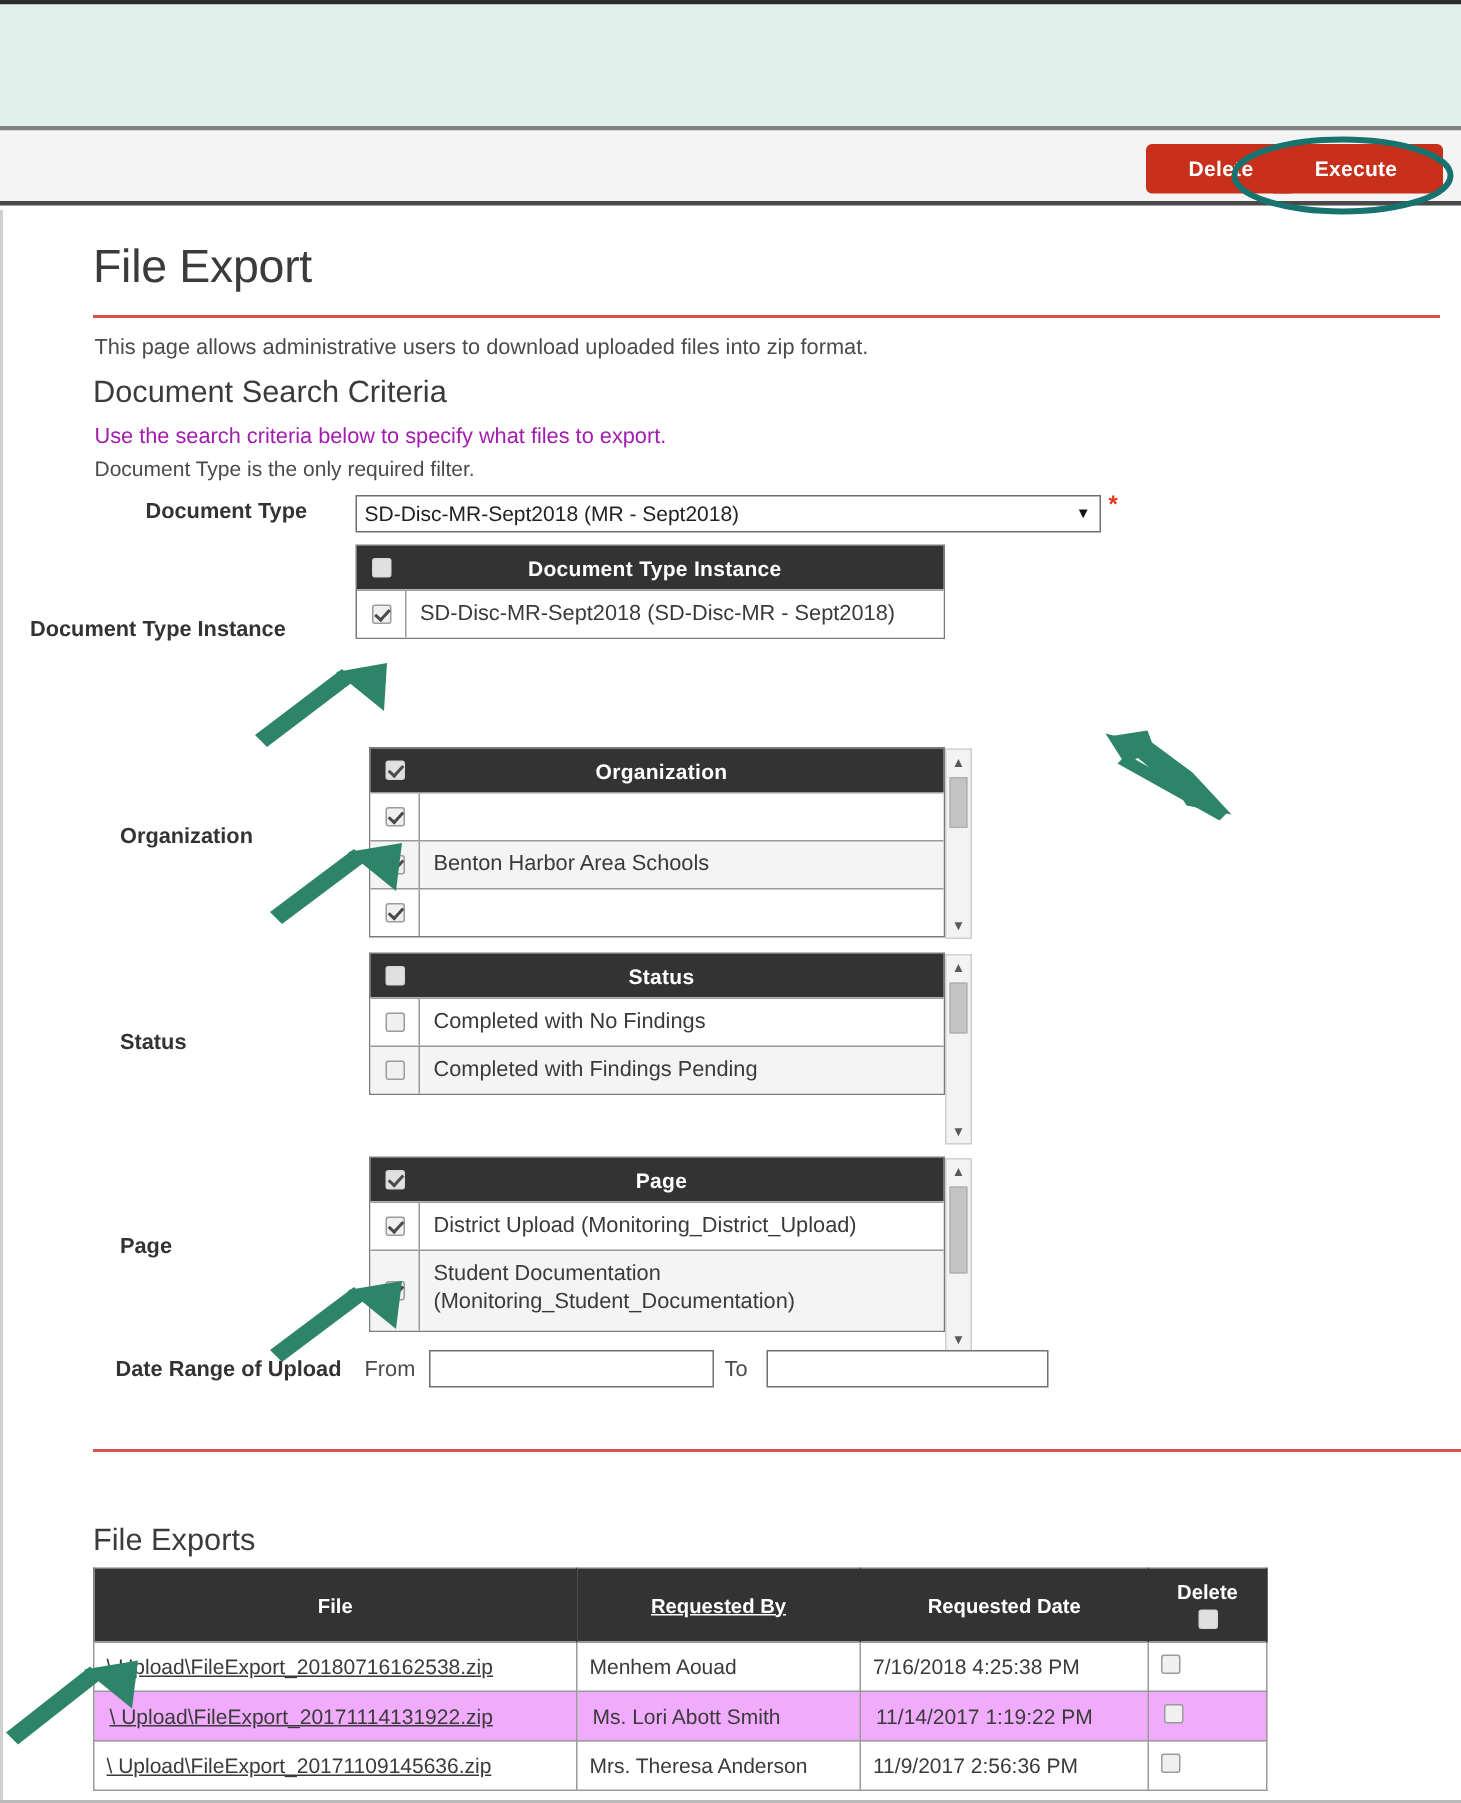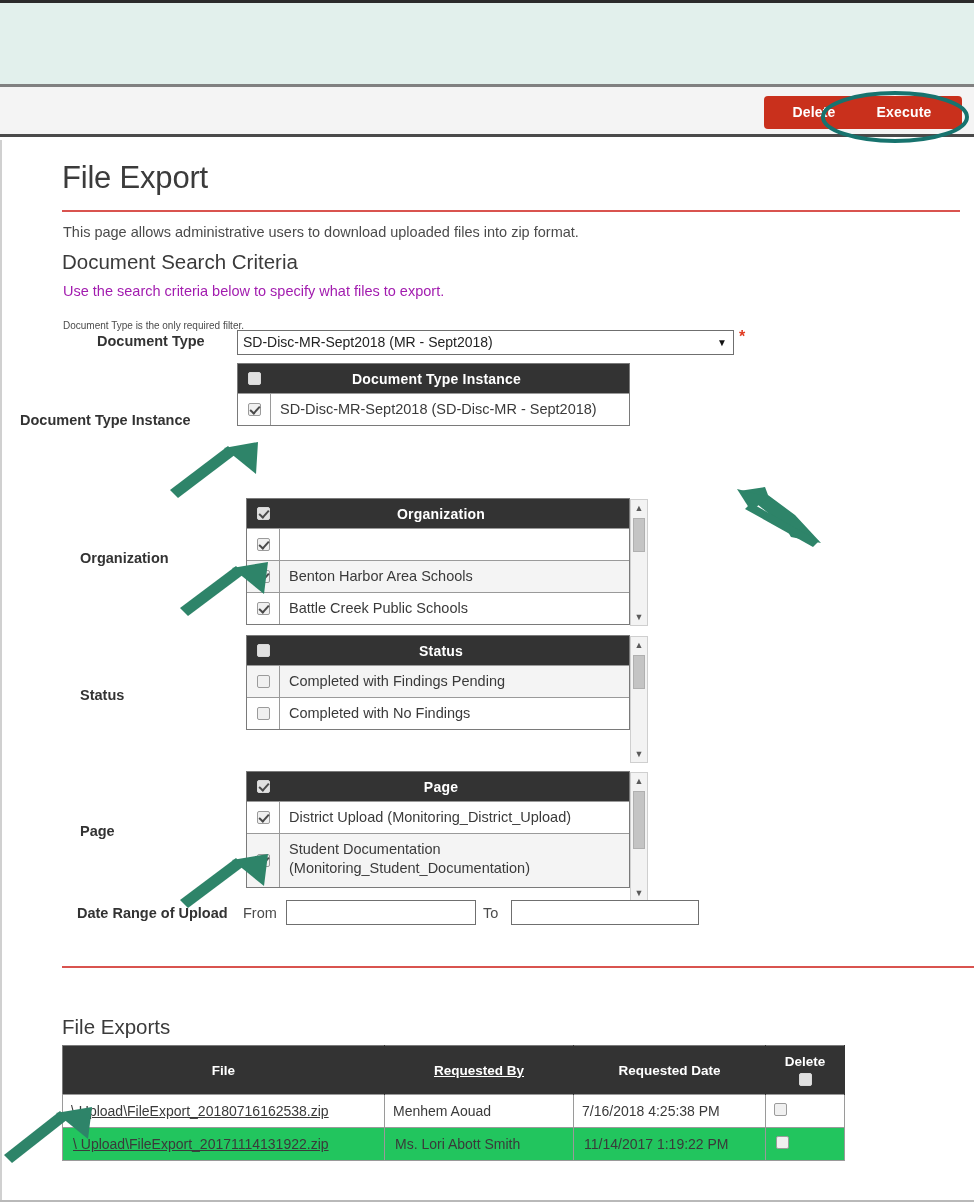"Document Type is the only" .crit-line2 { font-size: 10px -> 14px; top: 180px -> 164px }
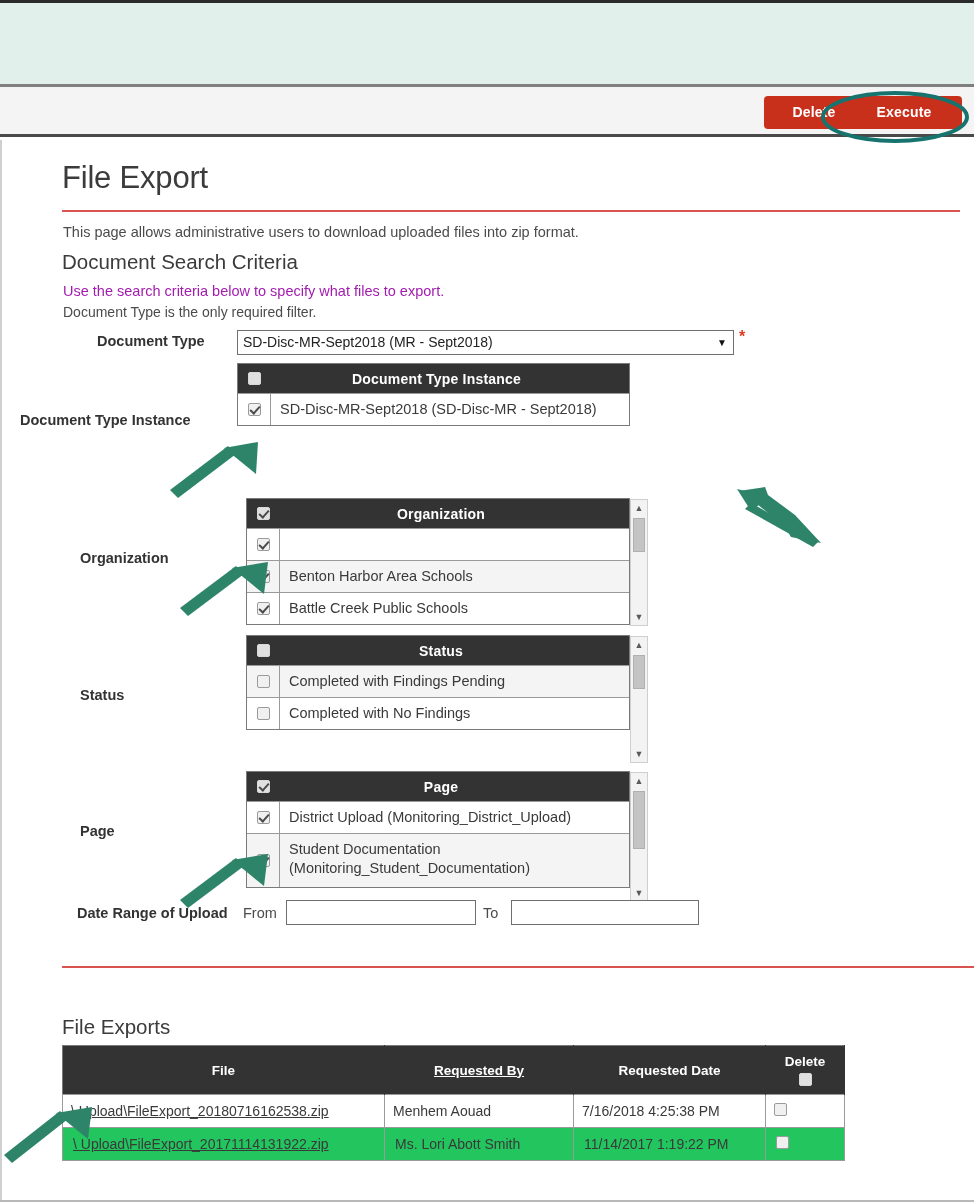"Battle Creek Public Schools" span.row-label { html: <span>Battle Creek Public Schools</span> -> none }
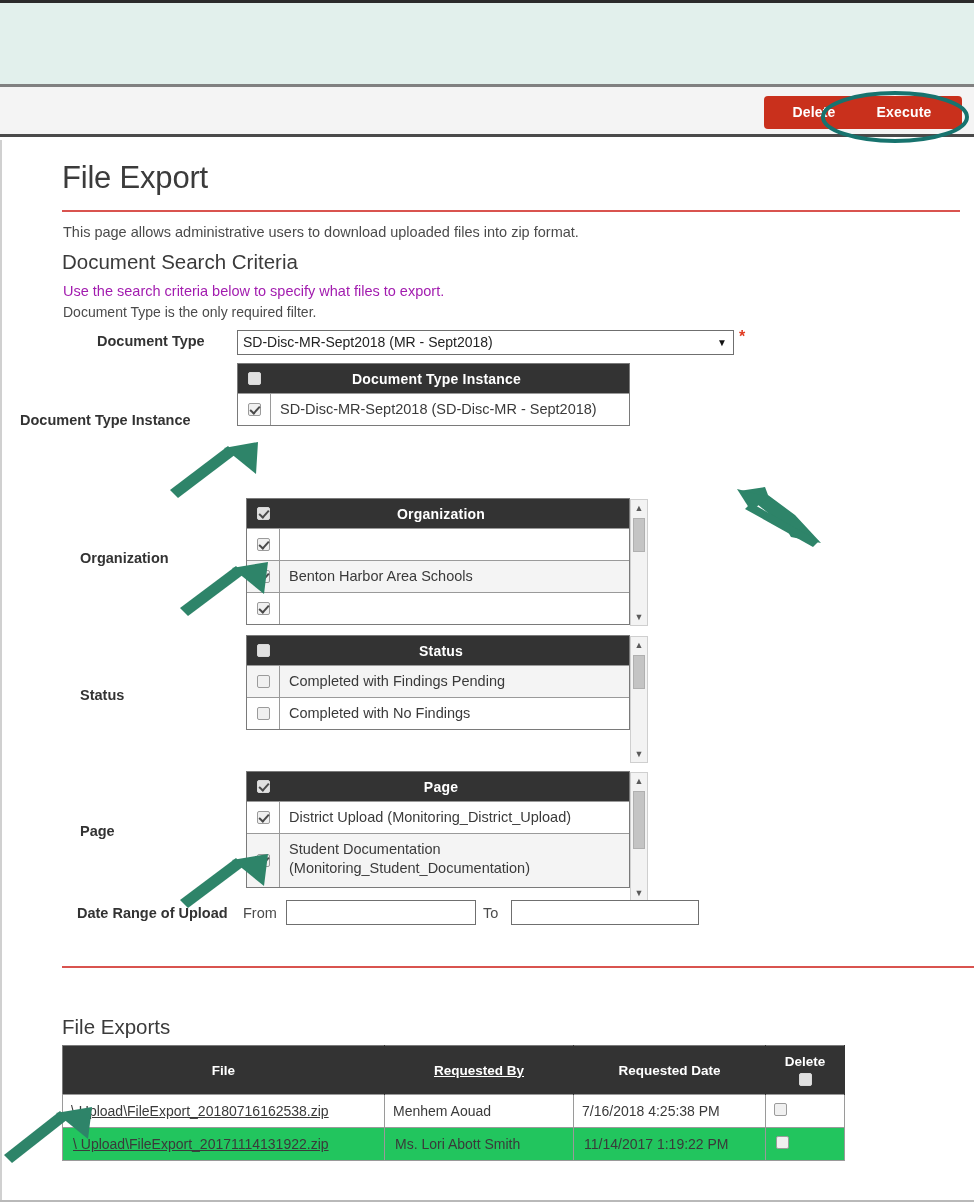"Completed with Findings Pending" div.grid-row { order: before "Completed with No Findings" -> after "Completed with No Findings" }
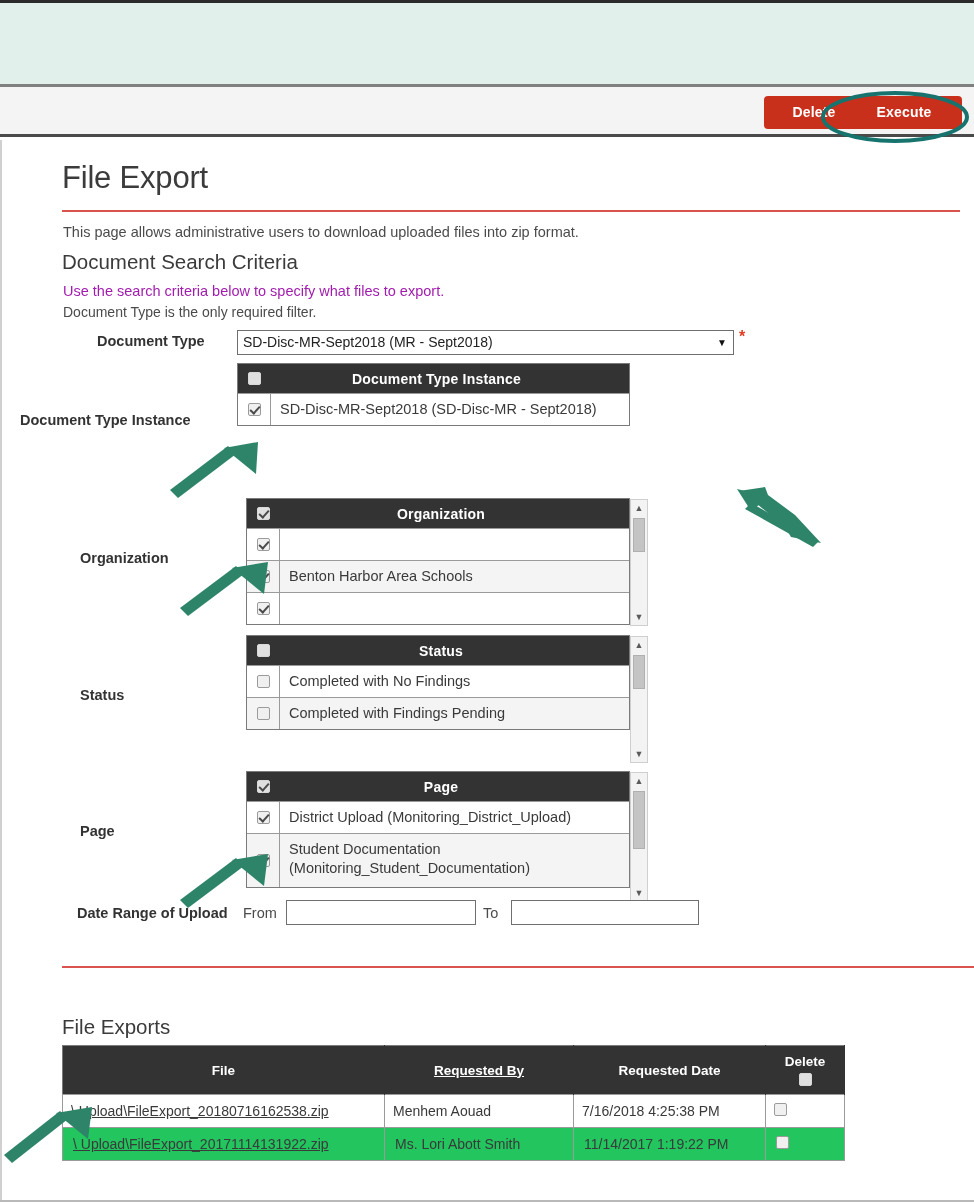"\ Upload\FileExport_20171114131922.zip" table.fe tr.alt td { background: #22c55e -> #f0abfc }
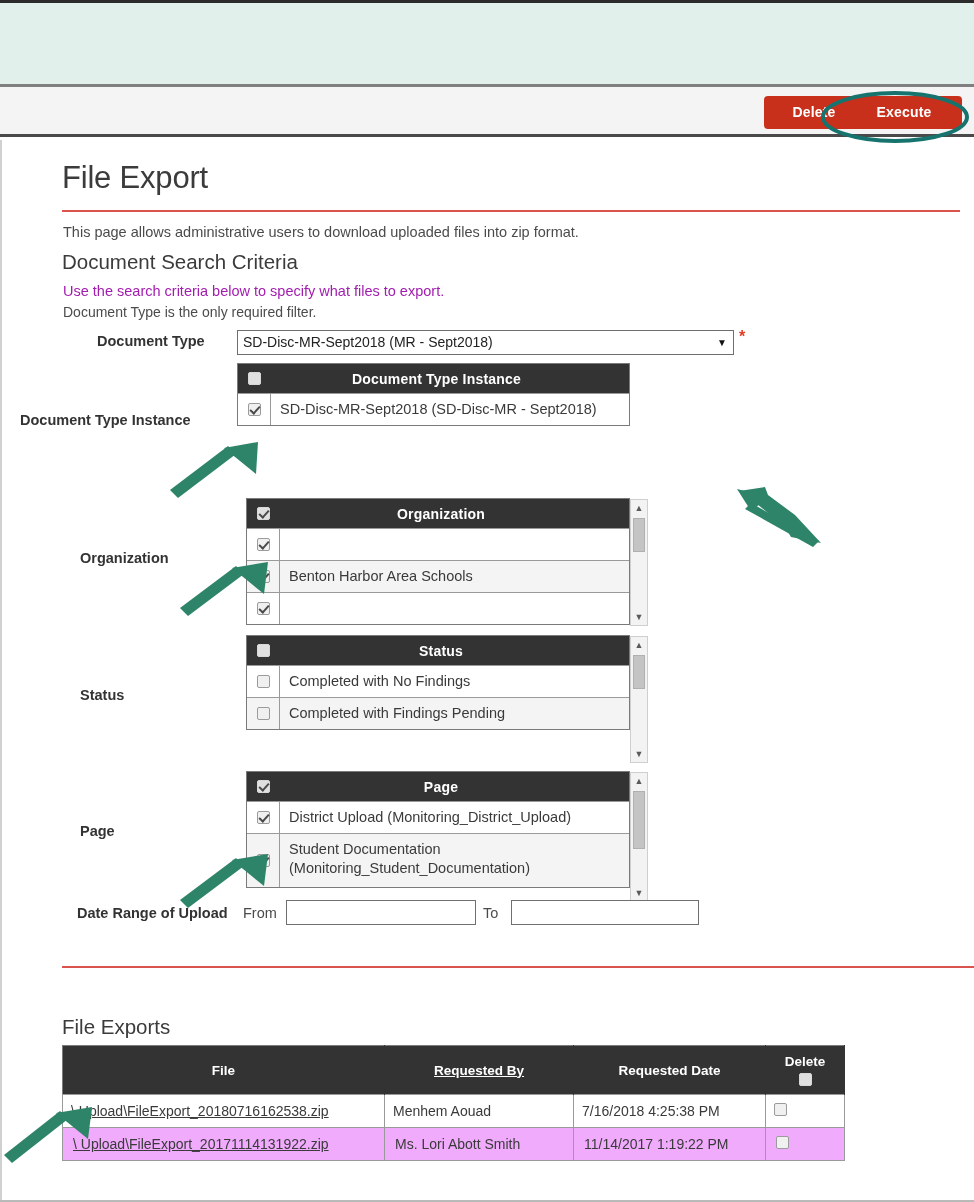"\ Upload\FileExport_20171109145636.zip" tr { html: none -> <tr> <td> <a>\ Upload\FileExport_20171109145636.zip</a> </td> <td>Mrs. Theresa Anderson</td> <td>11/9/2017 2:56:36 PM</td> <td> <span></span> </td> </tr> }
